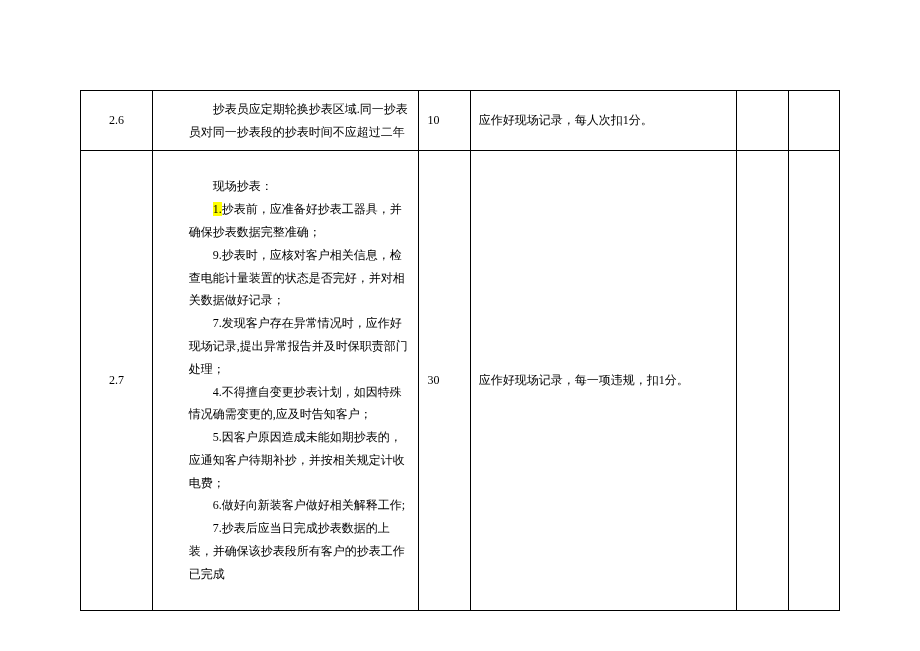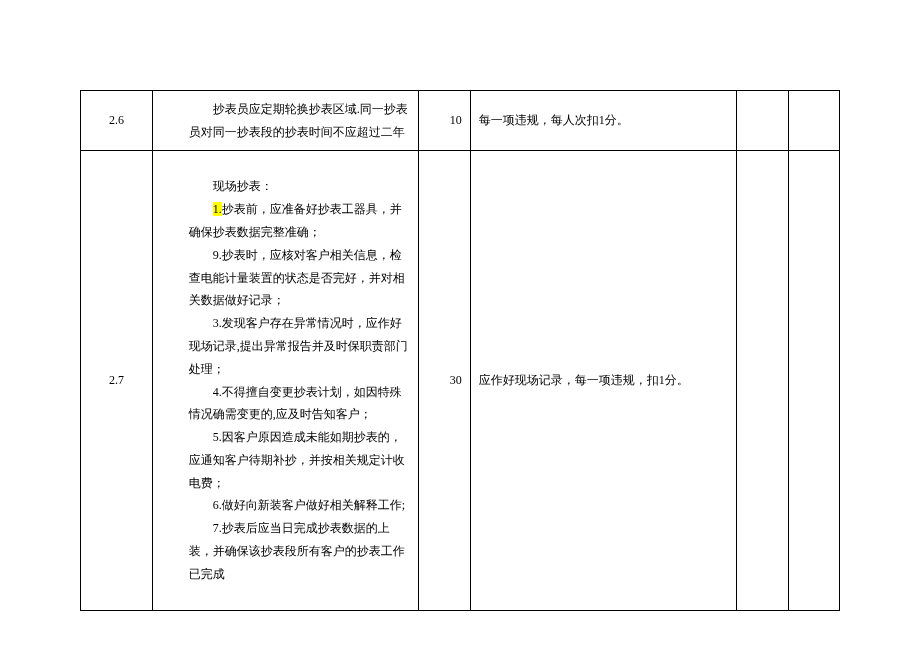"10" .col-score { text-align: right -> left }
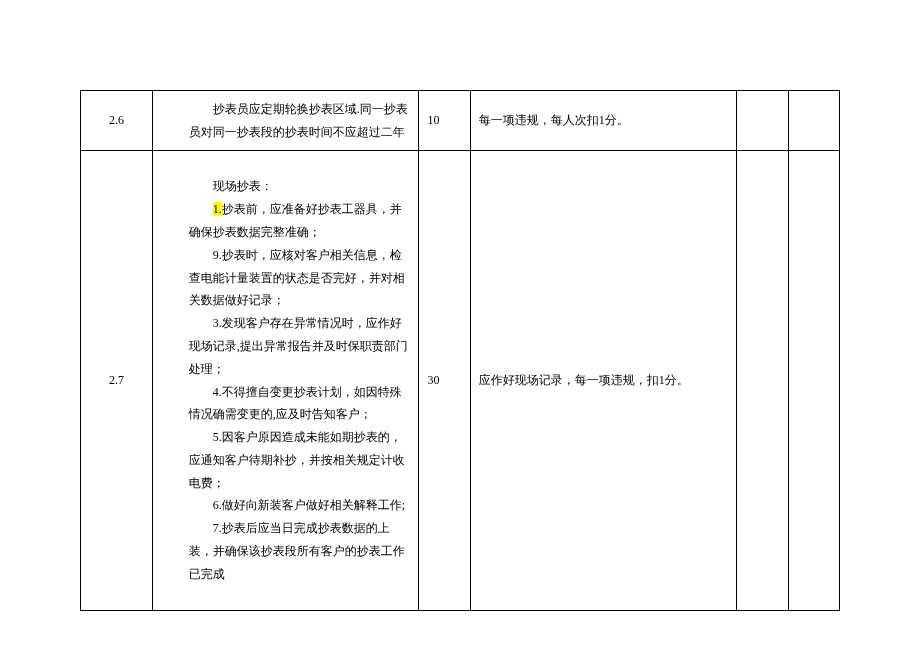"每一项违规，每人次扣1分。" span { text: 每一项违规 -> 应作好现场记录 }
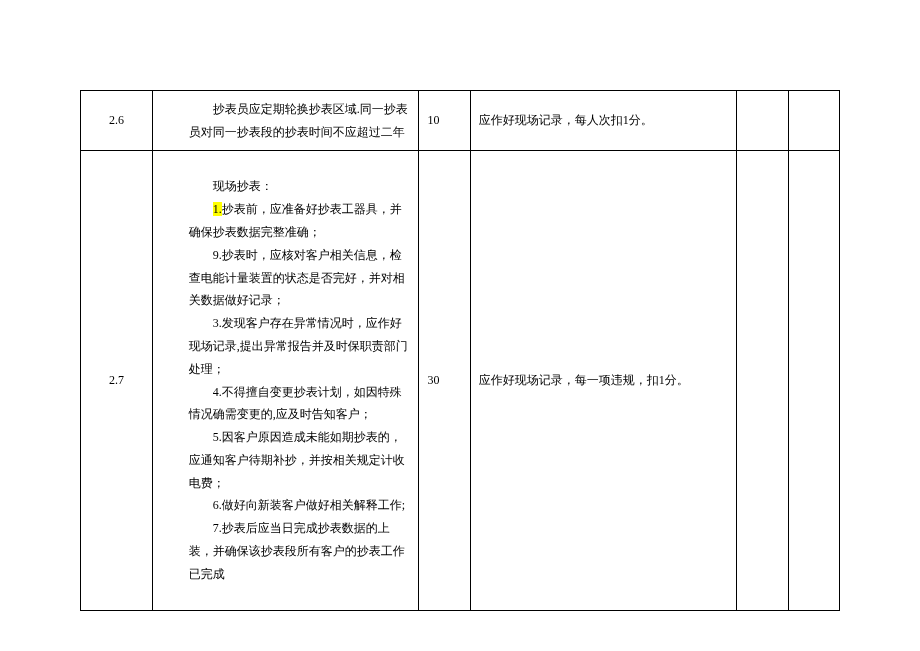"3.发现客户存在异常情况时，应作好现场记录,提出异常报告并及时保职责部门处理；" p { text: 3 -> 7 }
